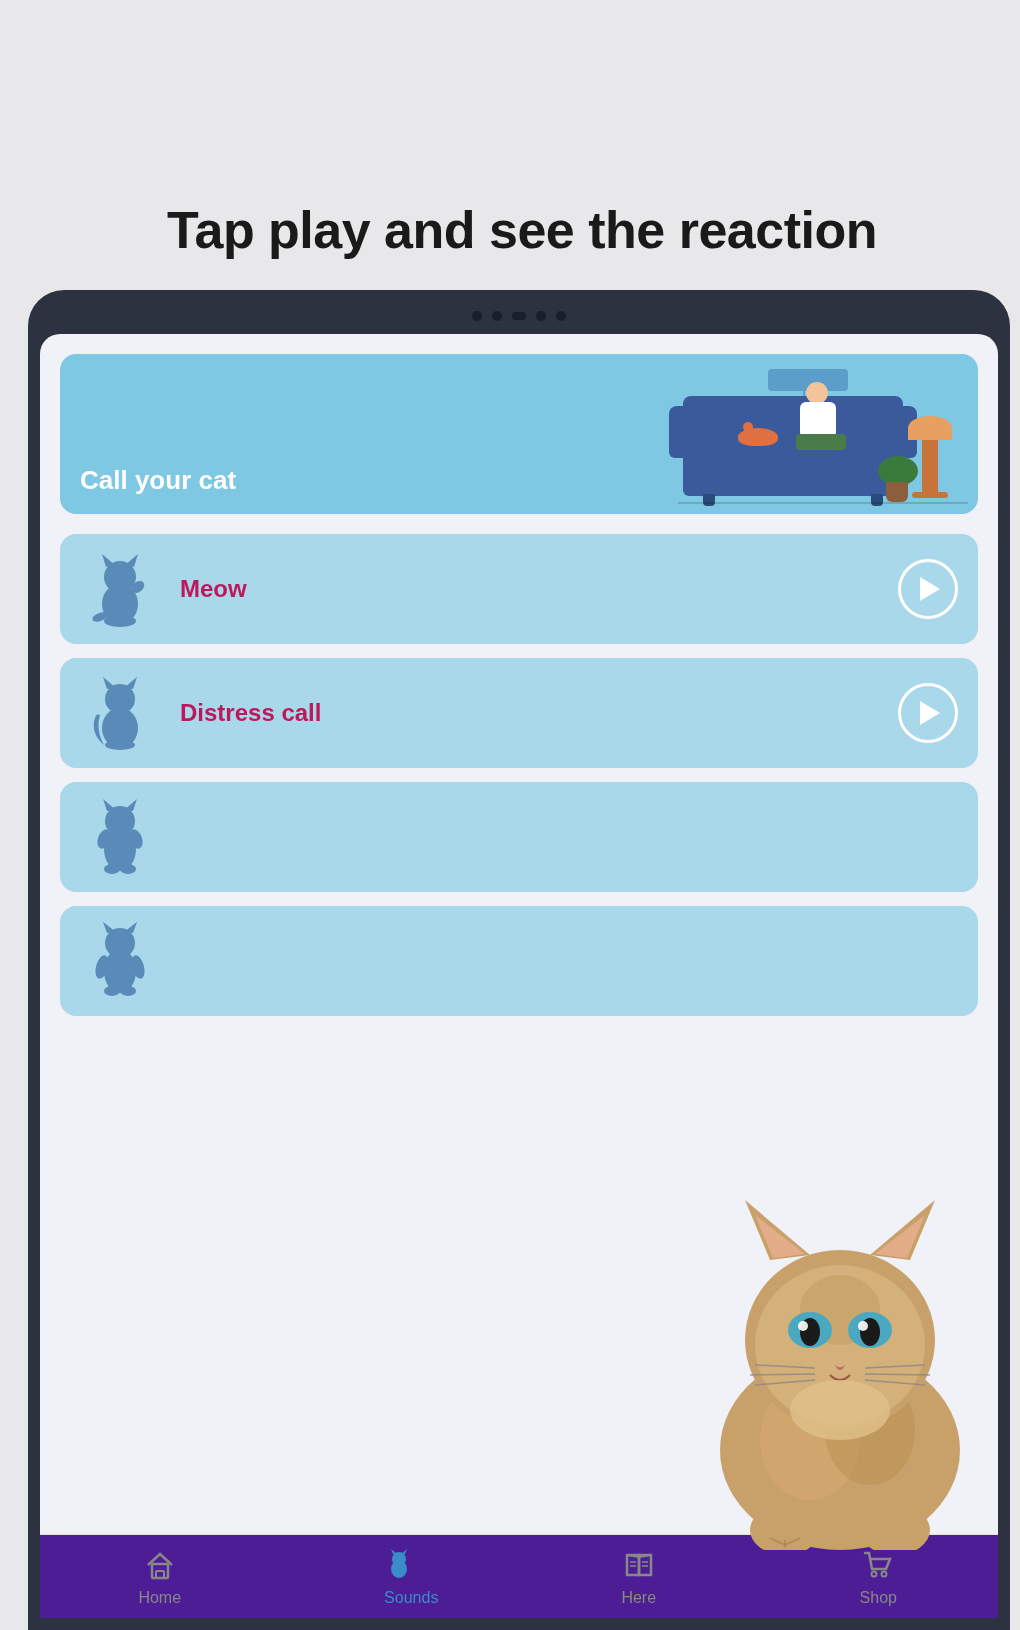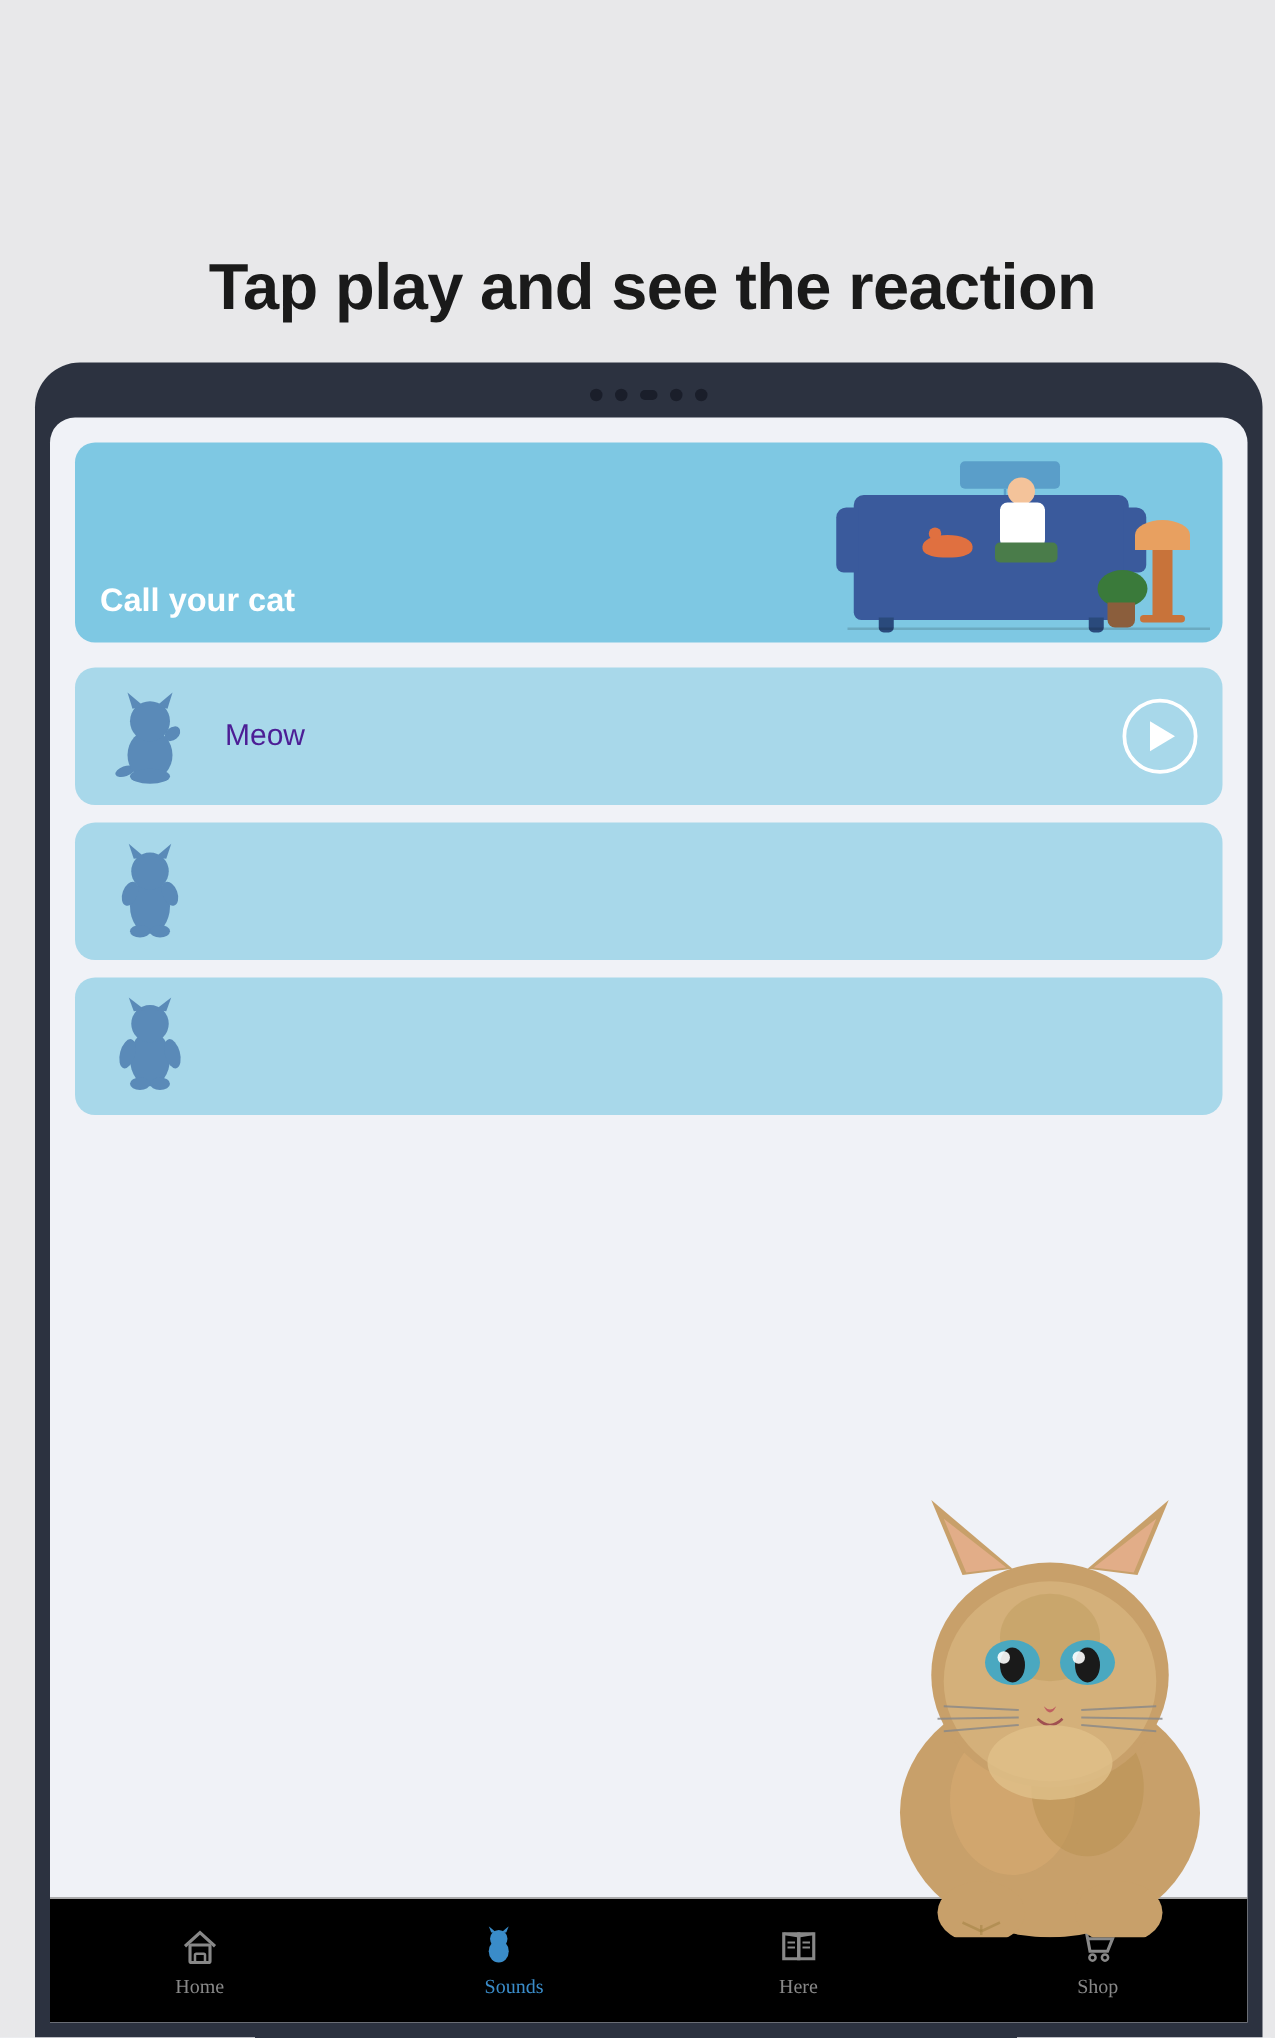"Meow" .sound-name { color: #4c1d95 -> #be185d; font-weight: 400 -> 700 }
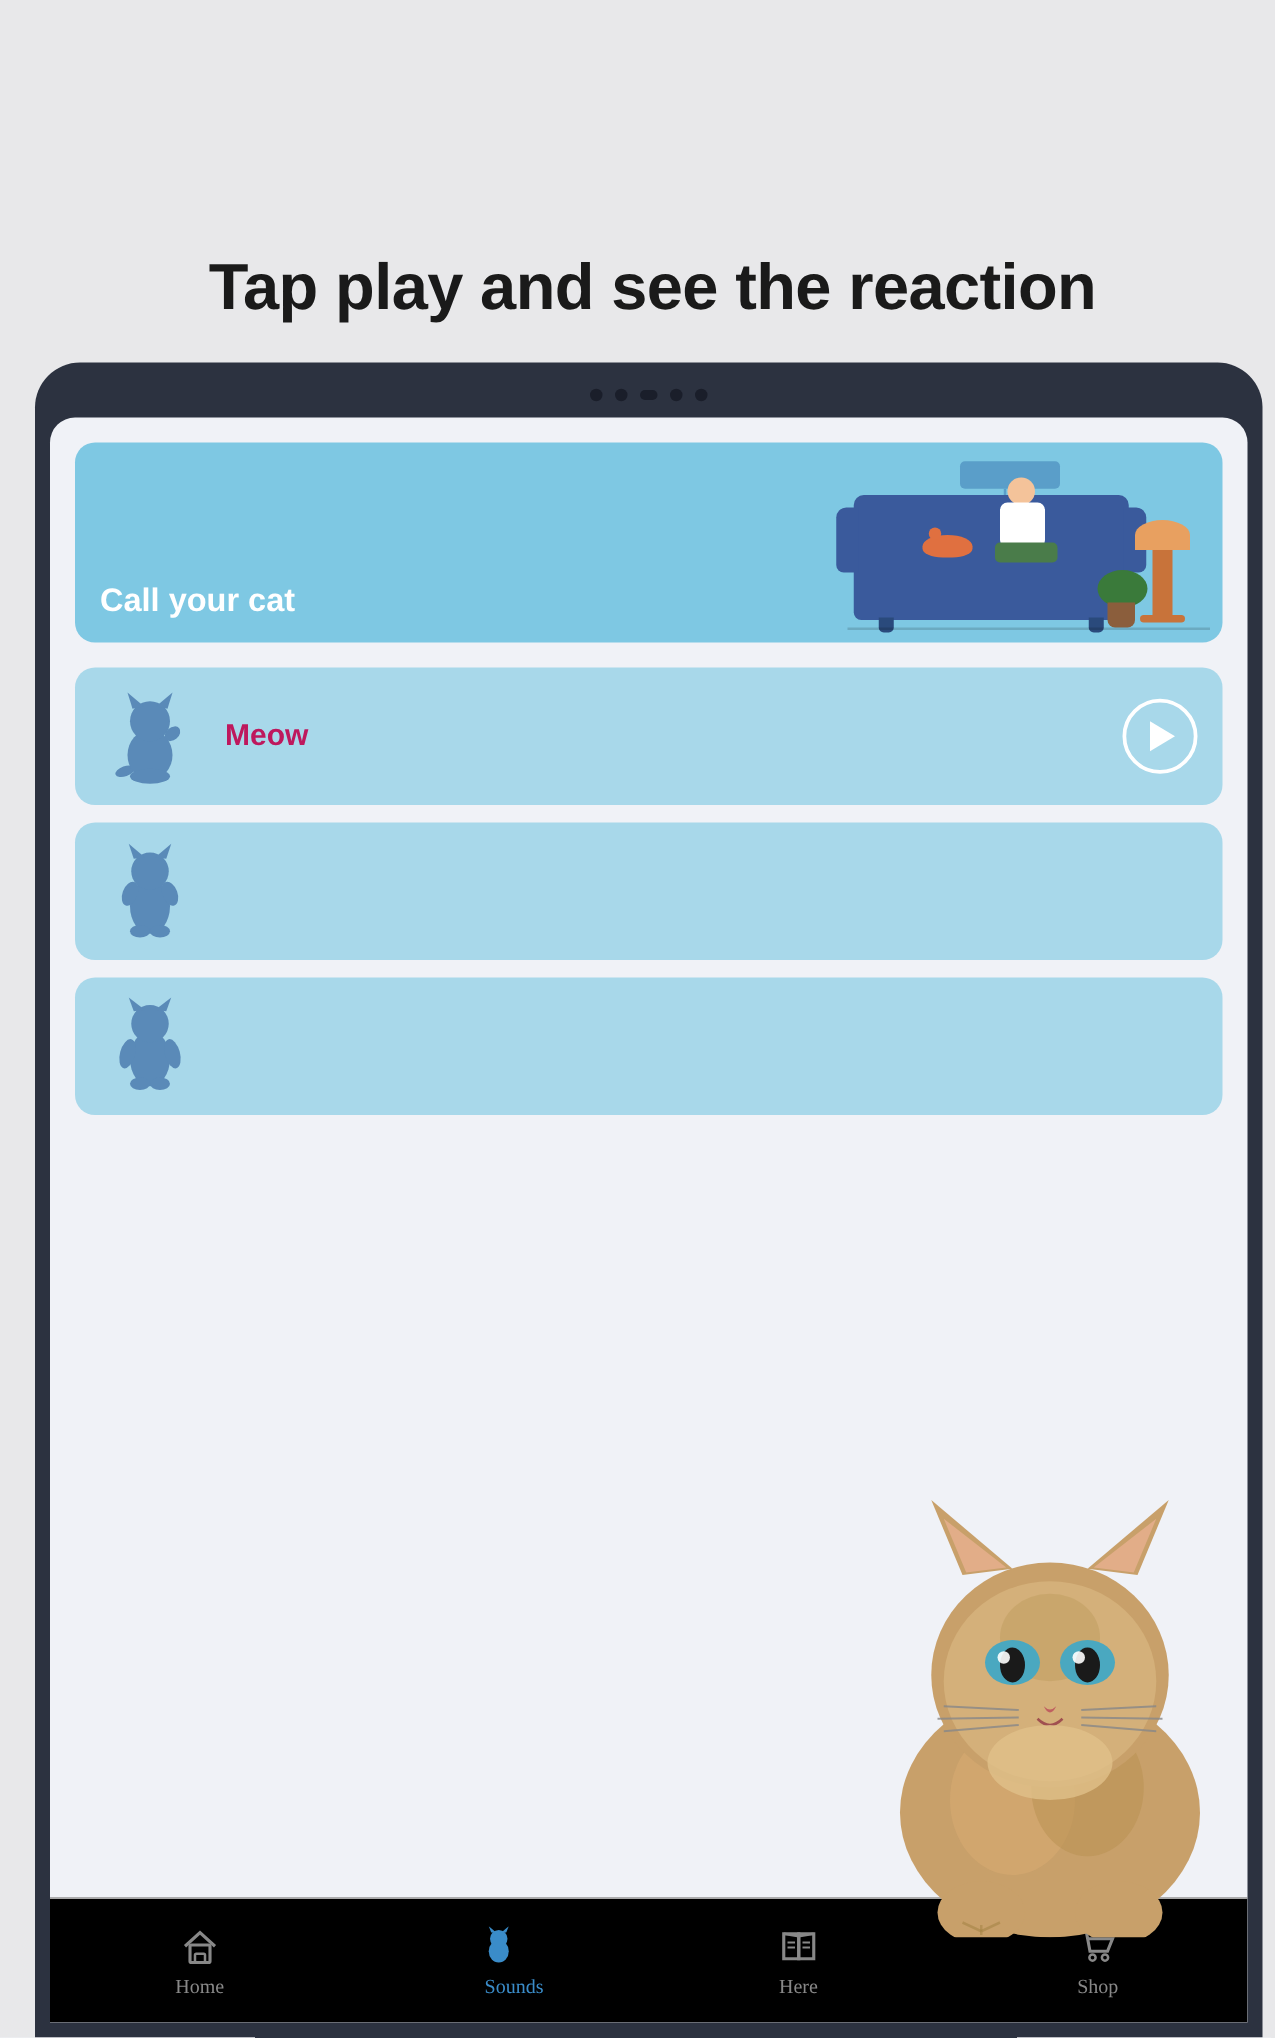"Distress call" div.sound-card { html: none -> <div> <div> <svg> <g> <ellipse></ellipse> <circle></circle> <polygon></polygon> <polygon></polygon> <path></path> <ellipse></ellipse> </g> </svg> </div> <span>Distress call</span> <div> <div></div> </div> </div> }
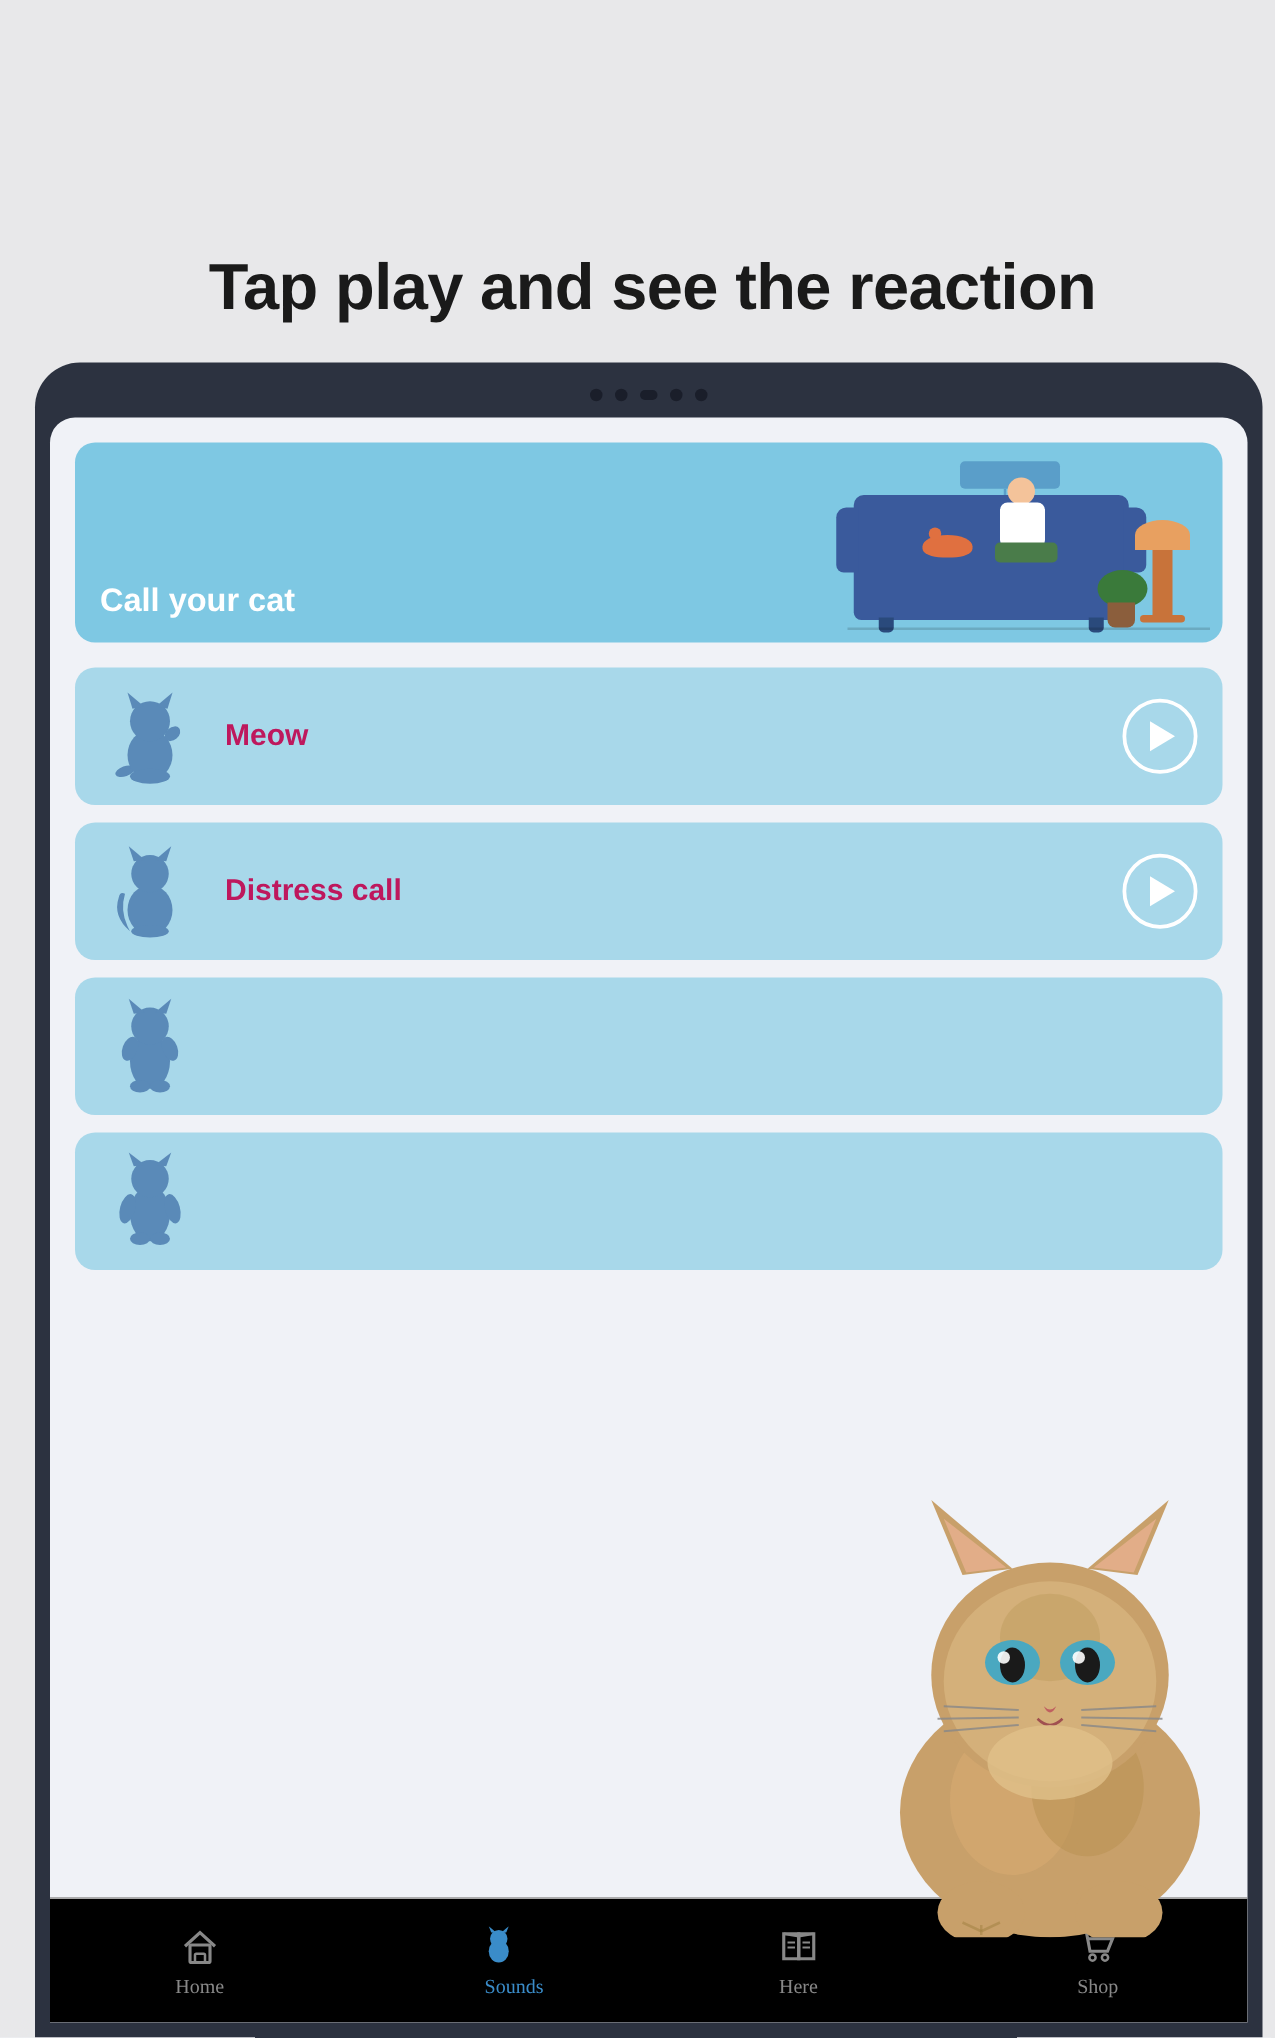"Home" .bottom-nav { background: #000000 -> #4c1d95; font-family: Liberation Serif, serif -> none; height: 100px -> 84px }
